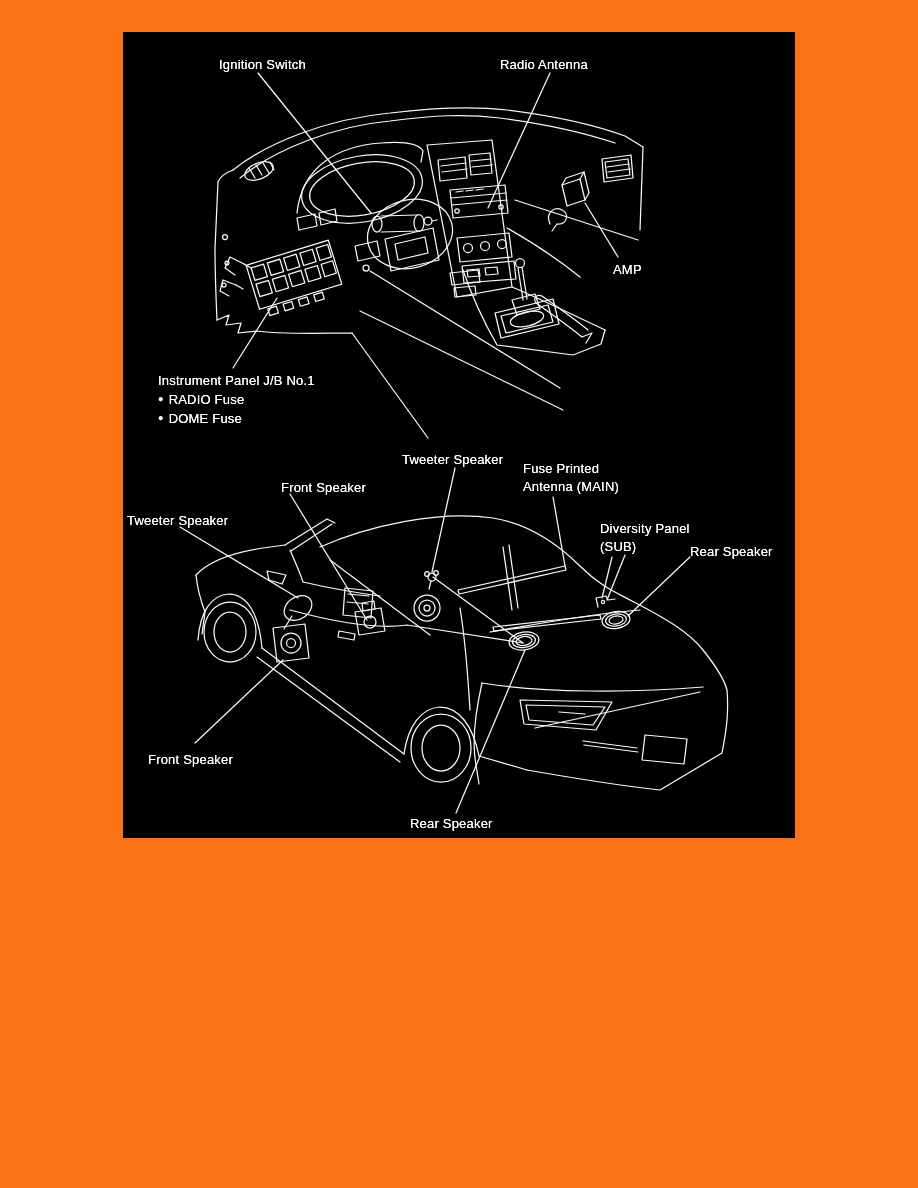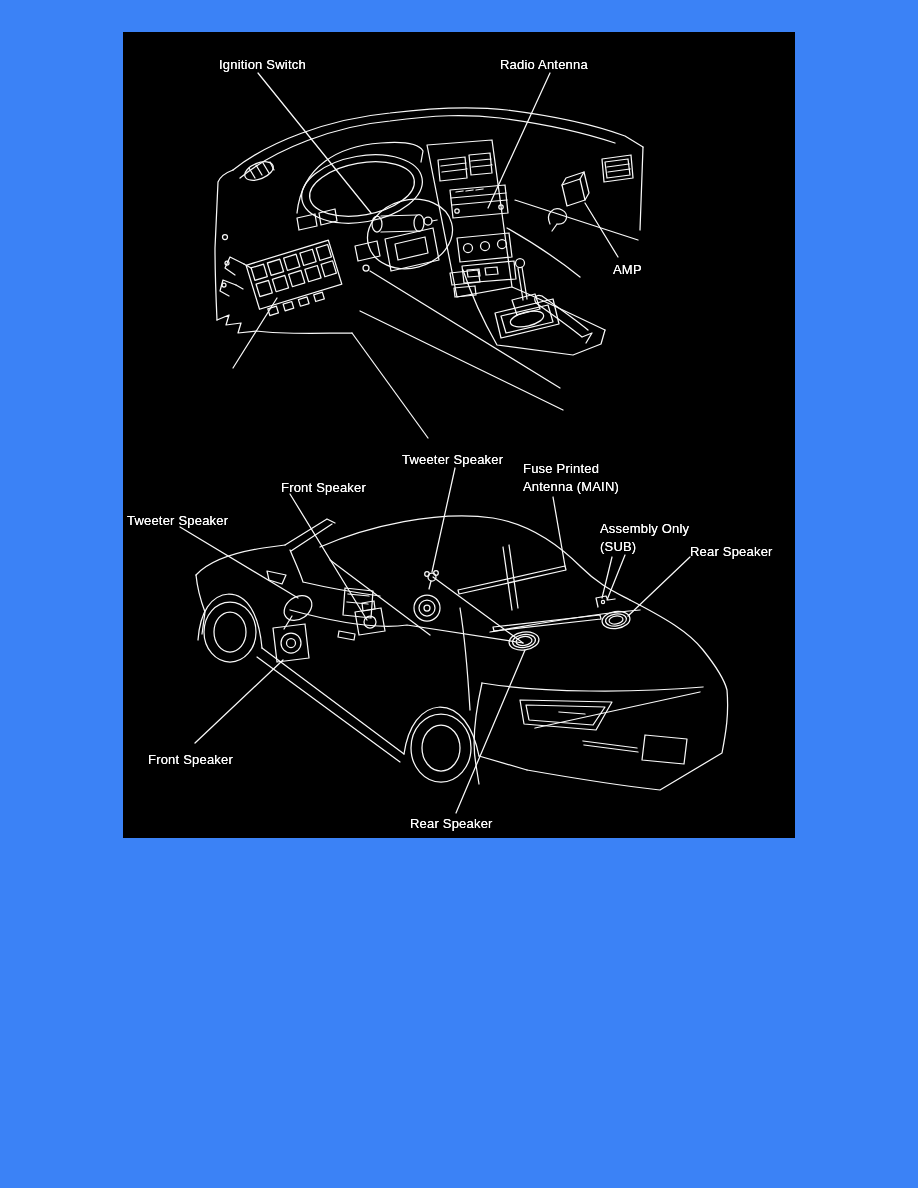"Ignition Switch" #page { background: #3b82f6 -> #f97316 }
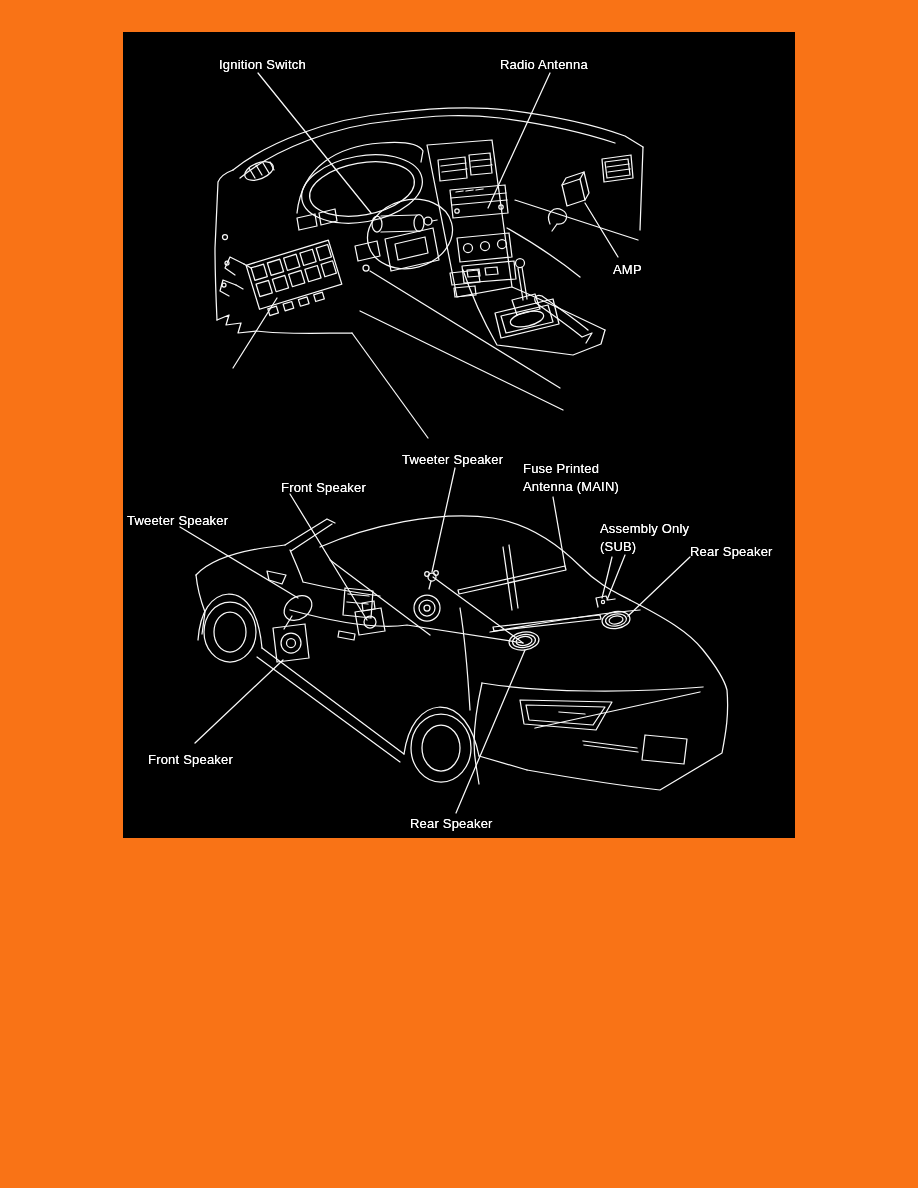"Instrument Panel J/B No.1" div.lbl { html: none -> <div> <div>Instrument Panel J/B No.1</div> <div><span>●</span><span>RADIO Fuse</span></div> <div><span>●</span><span>DOME Fuse</span></div> </div> }
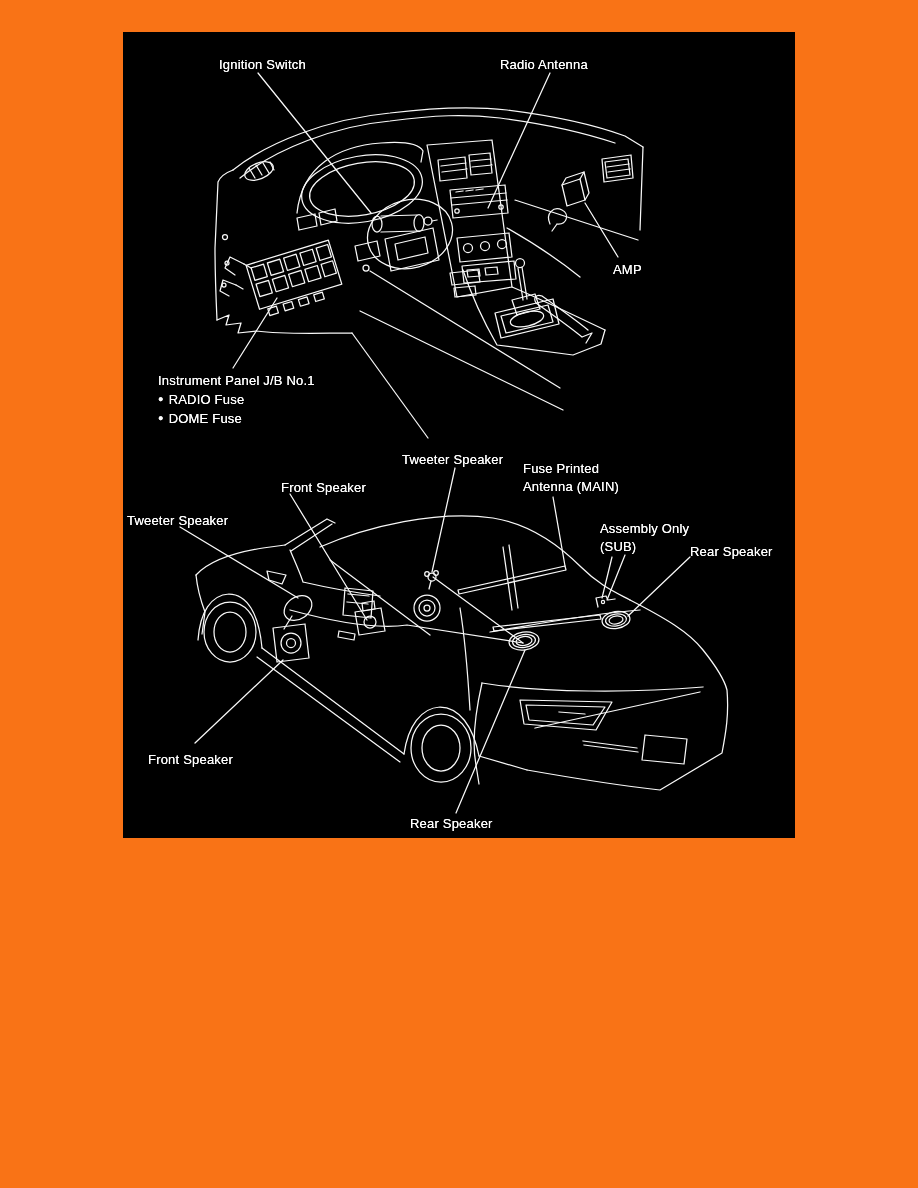"Assembly Only" div { text: Assembly Only -> Diversity Panel }
